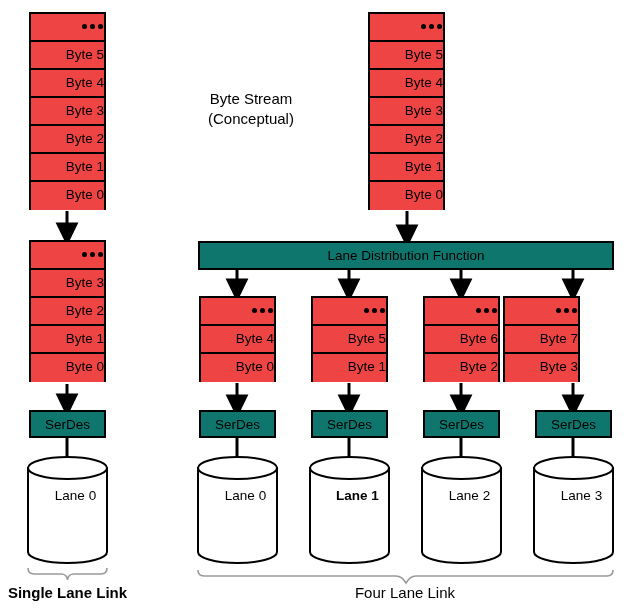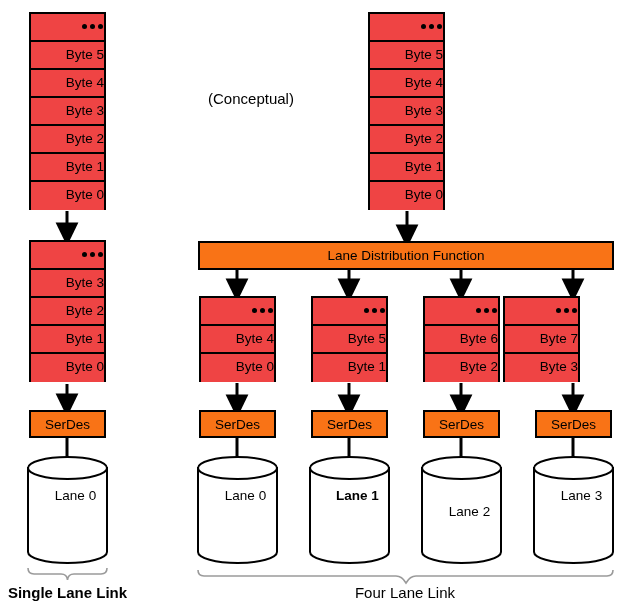"Byte Stream" div { html: none -> <div>Byte Stream</div> }
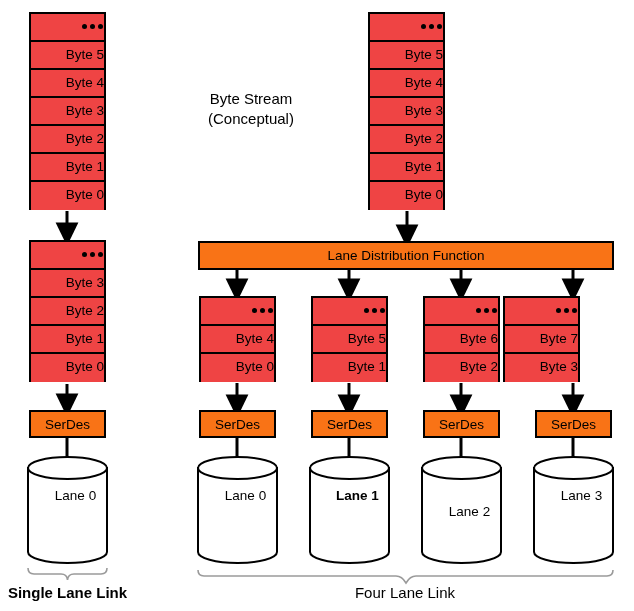"Lane Distribution Function" .pbox { background: #f97316 -> #0f766e }
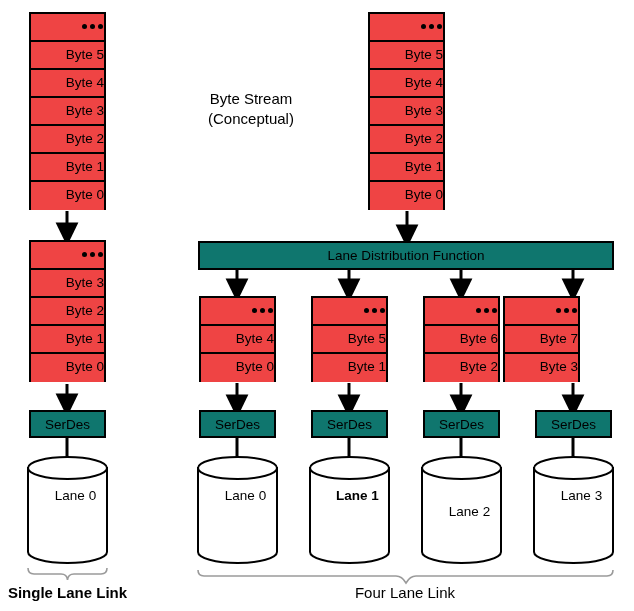"Lane 2" div.cyl-label { margin-top: 16px -> none }
